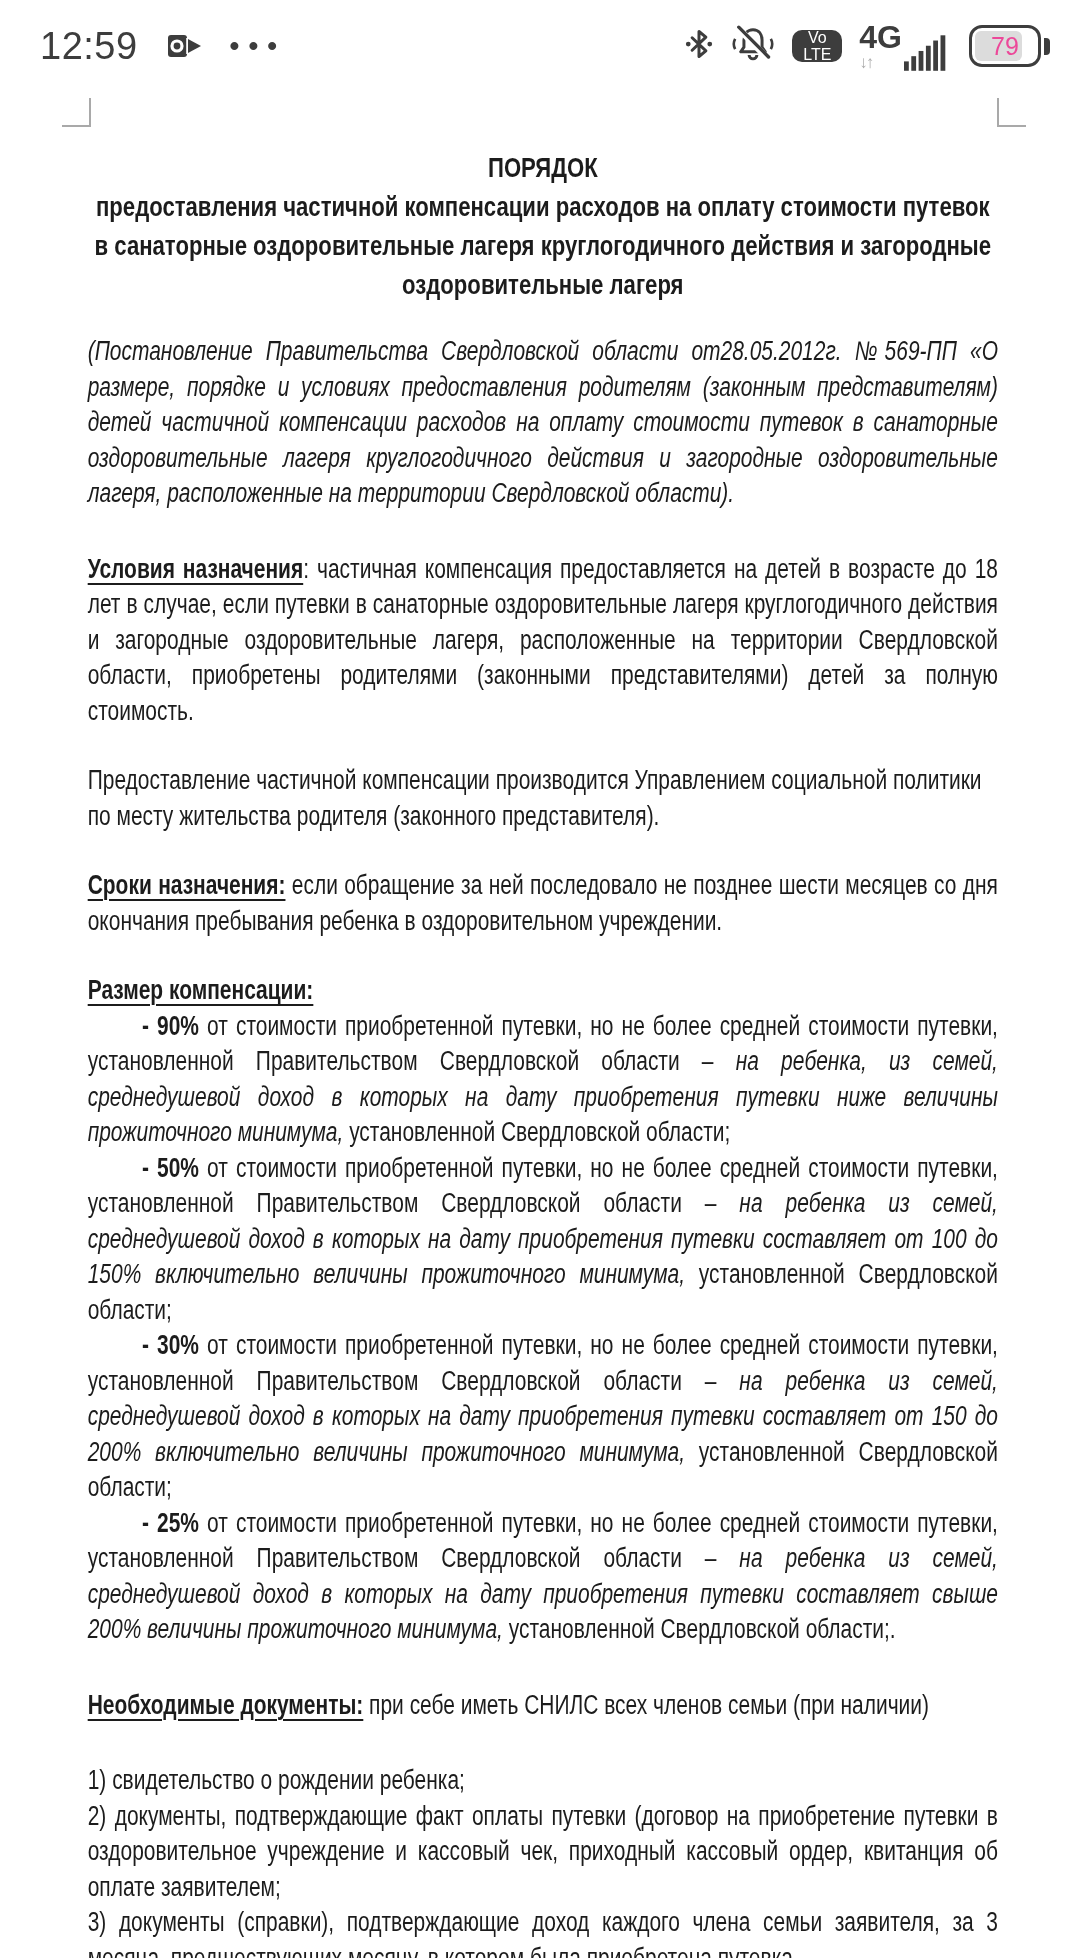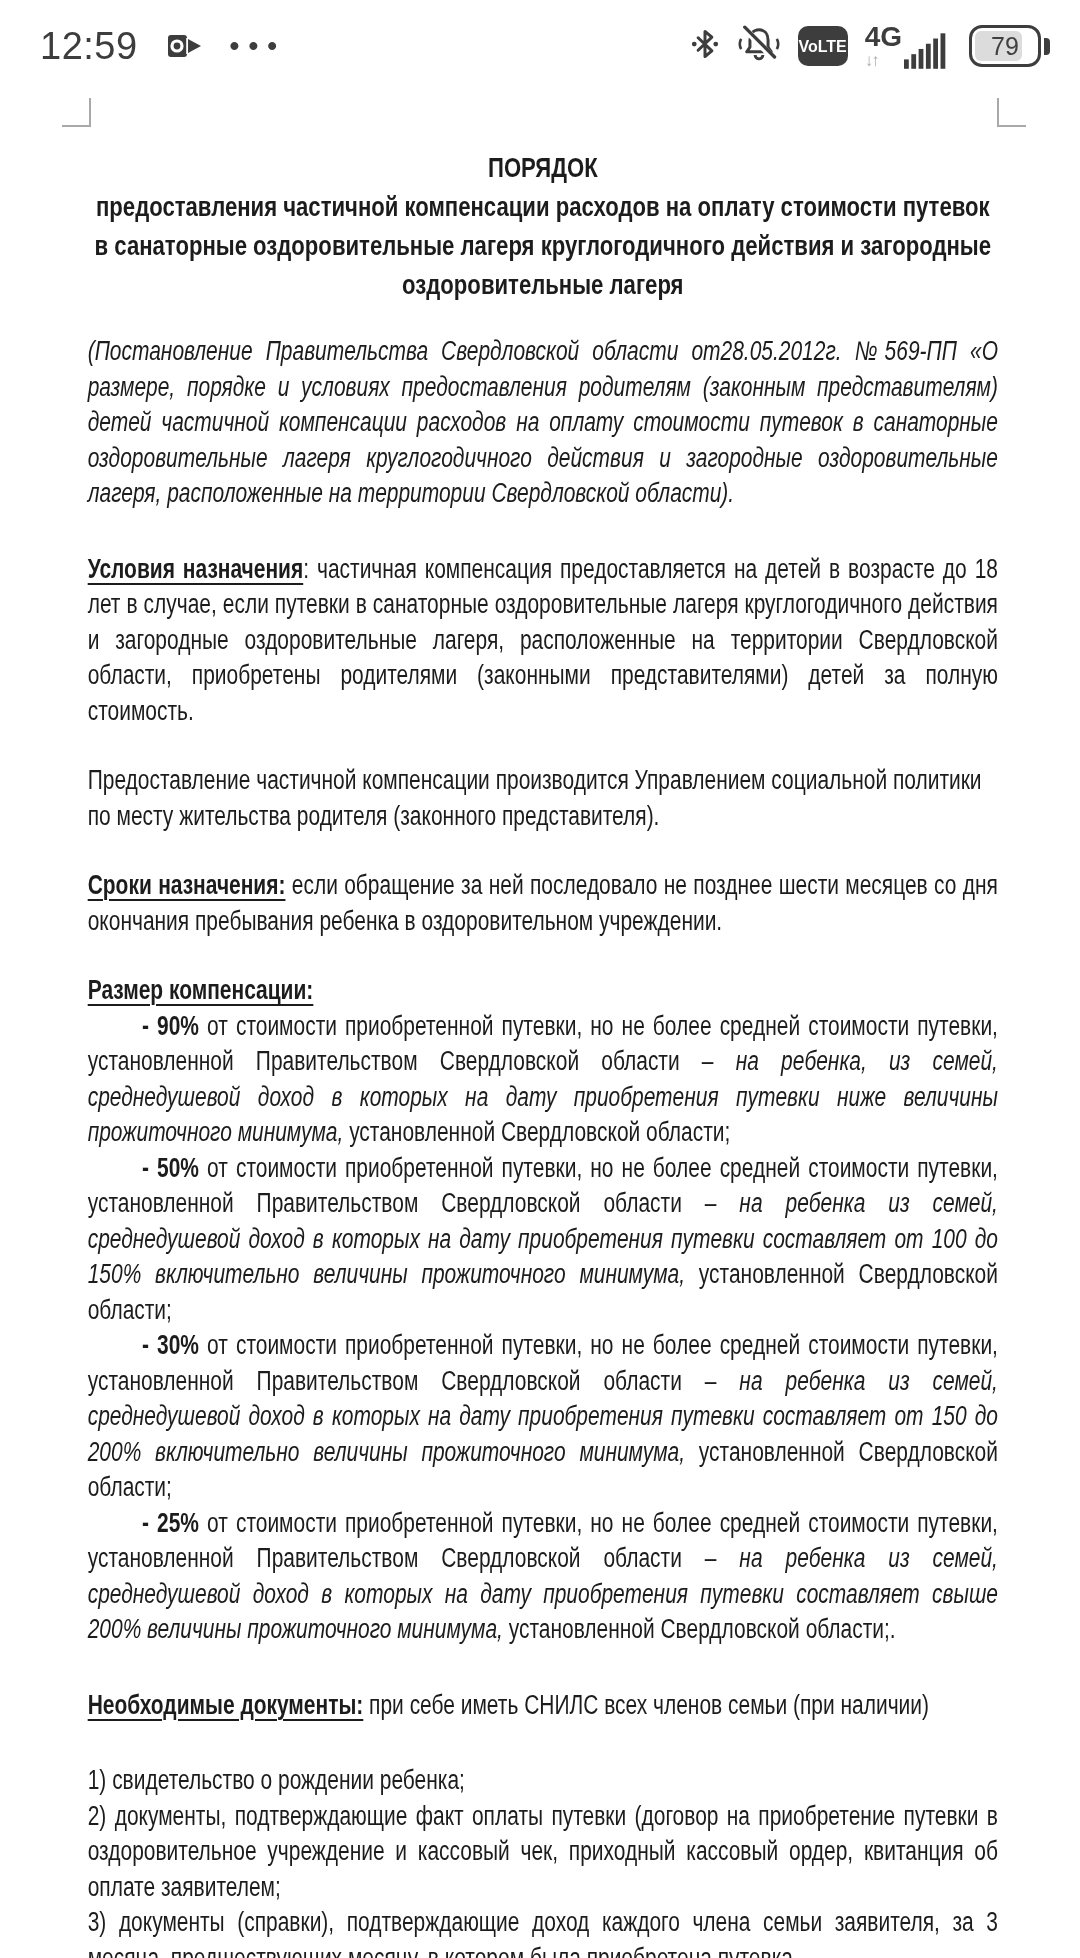"Vo" .volte { flex-direction: row -> column; font-weight: 700 -> 400; height: 40px -> 32px }
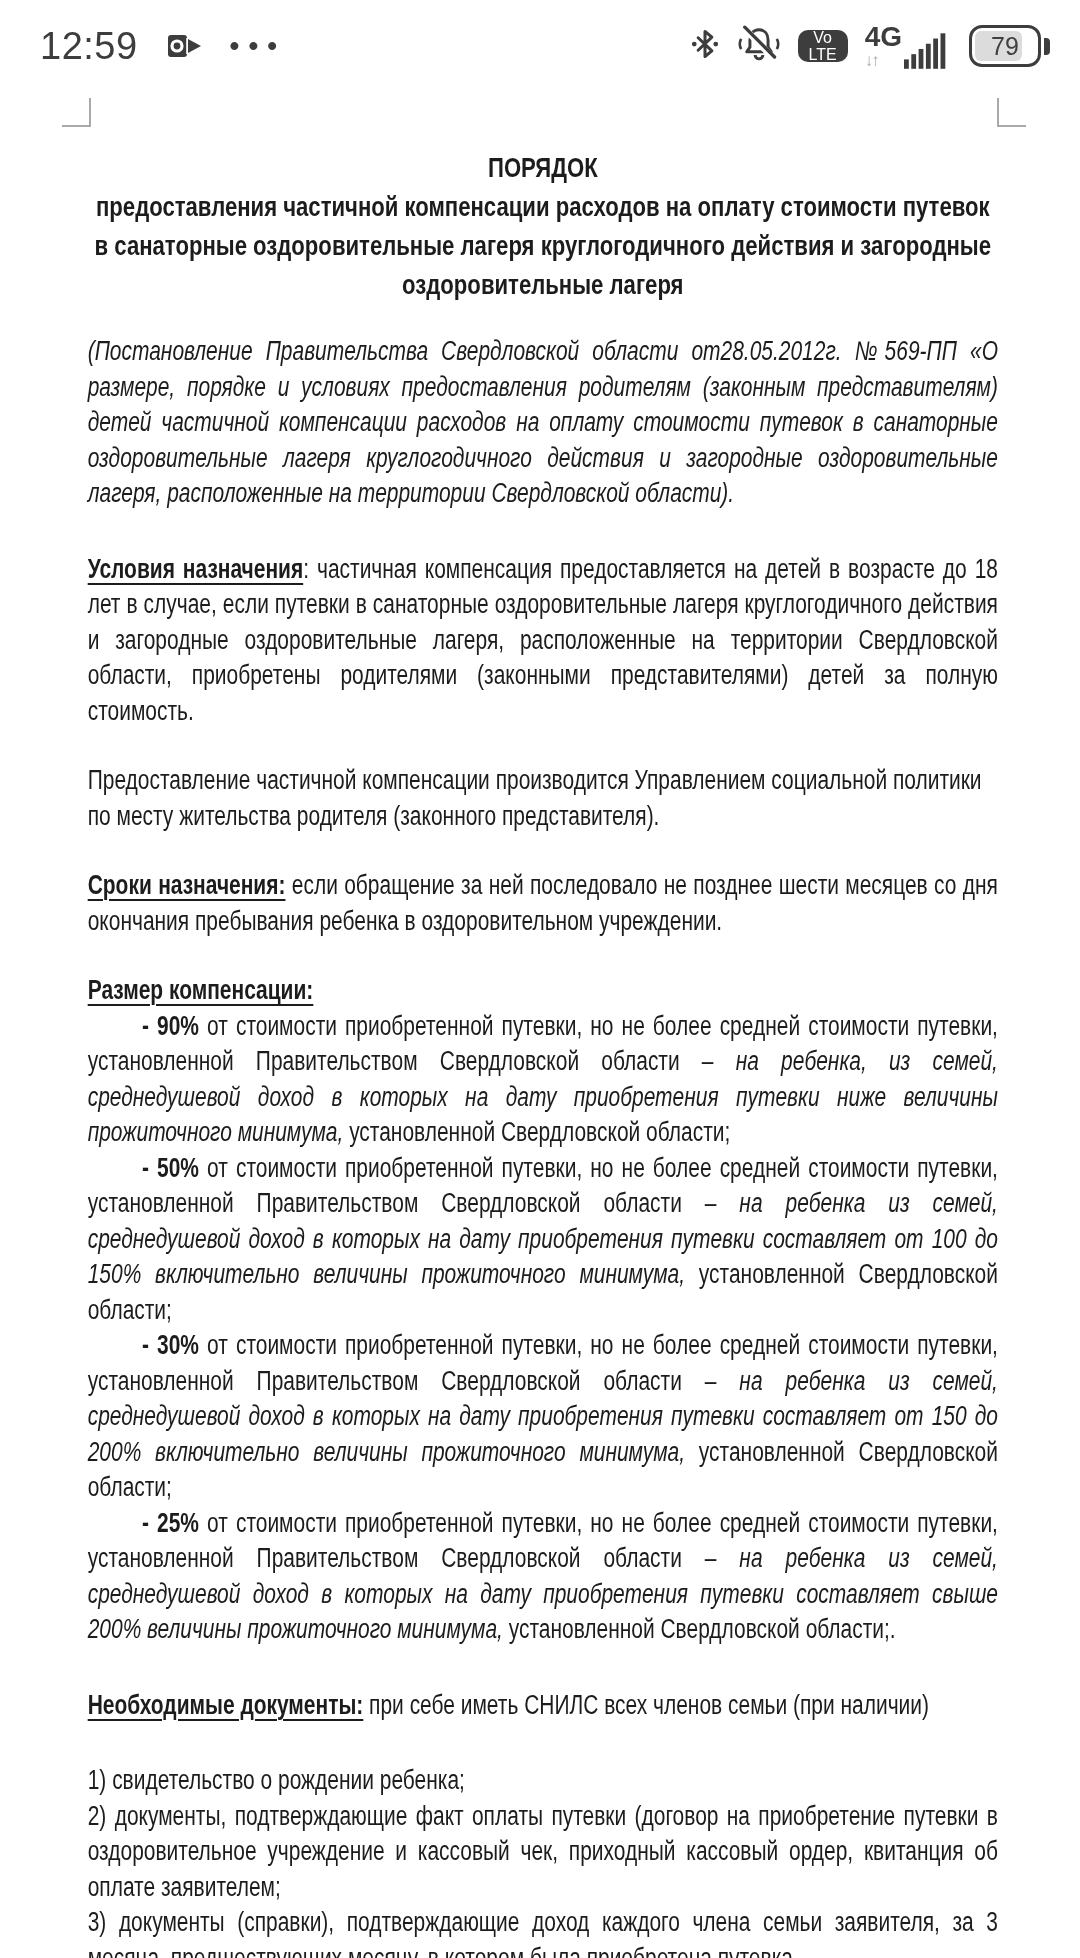"4G" .net-4g { font-size: 28px -> 32px }
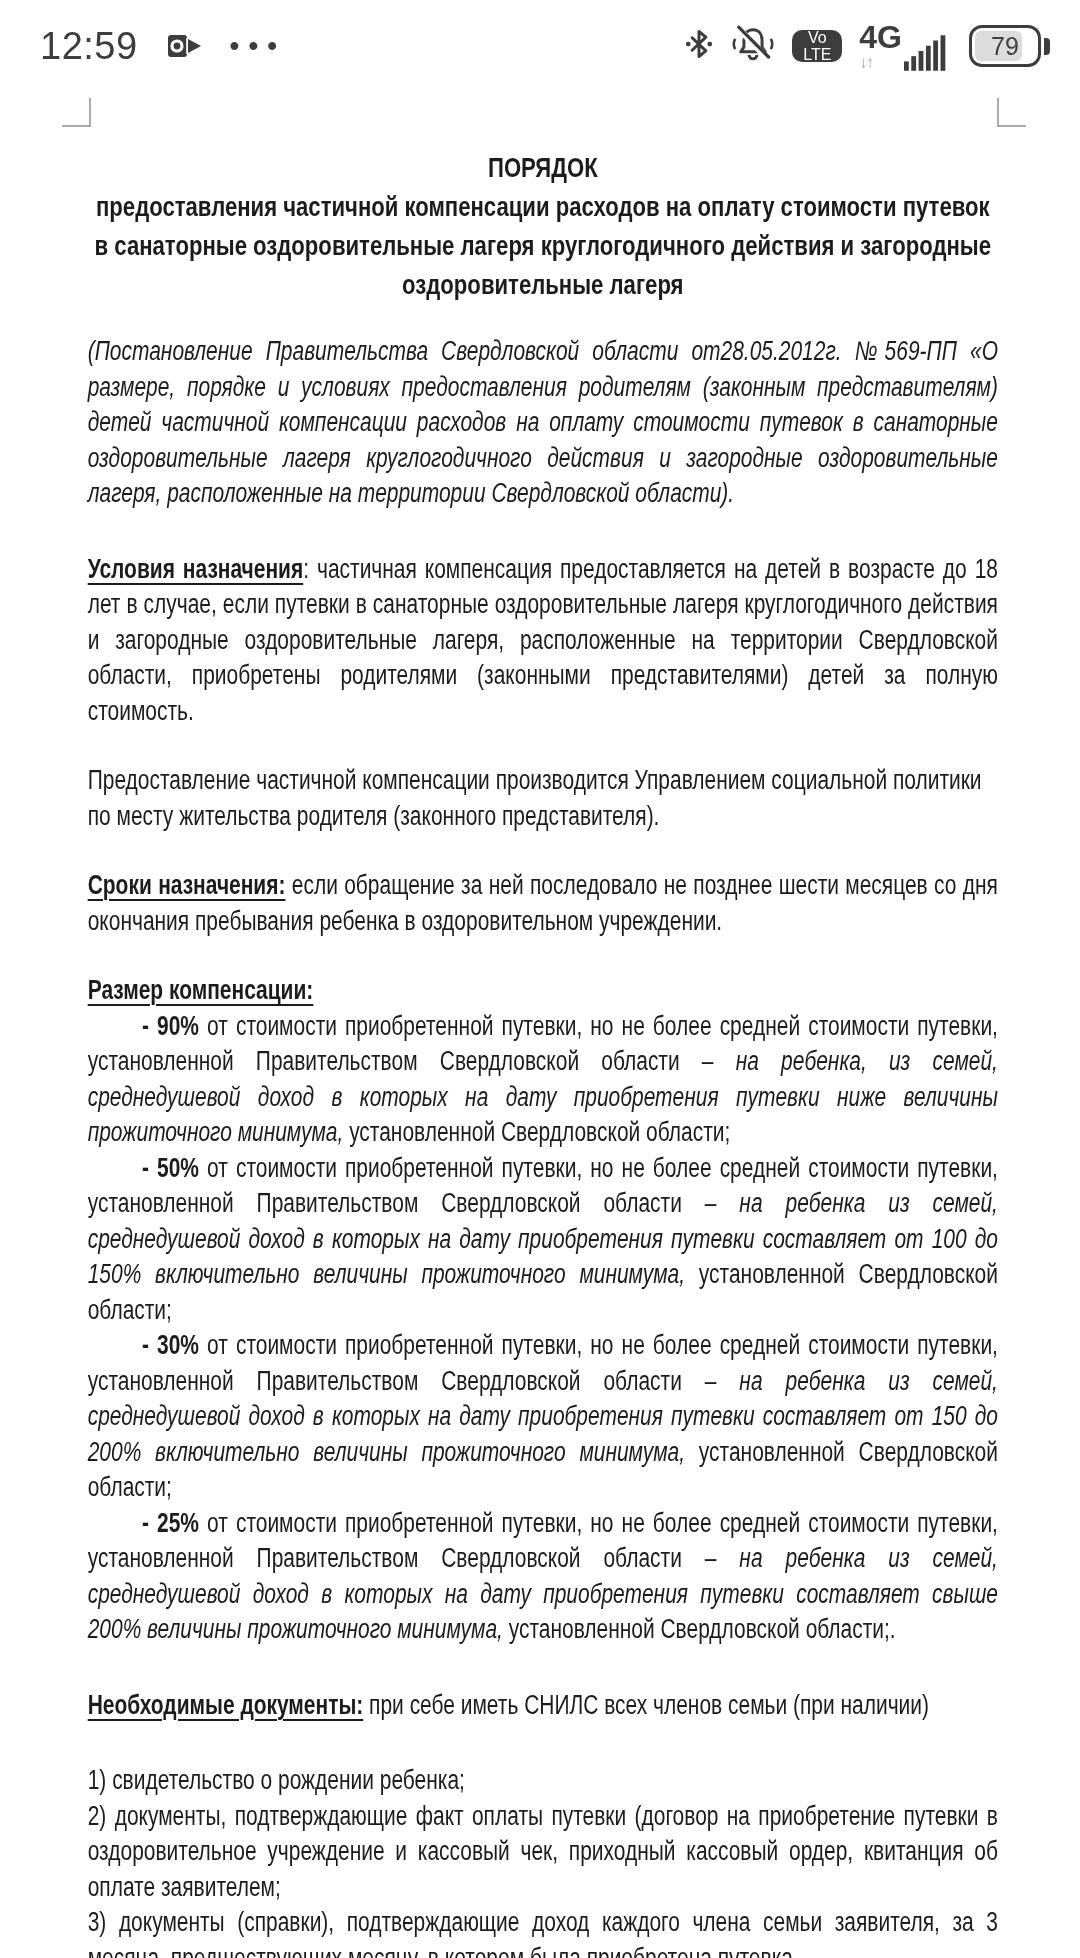"79" .battery-num { color: #404040 -> #ec4899 }
